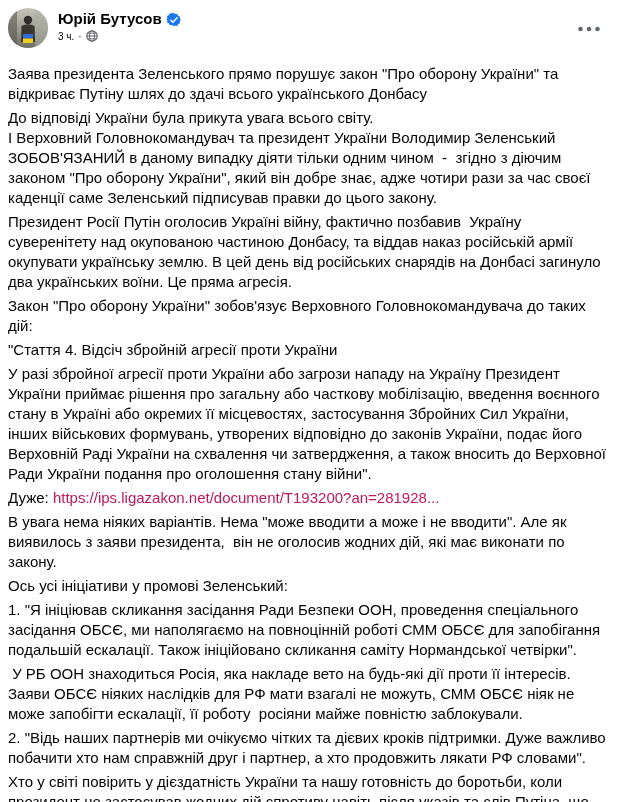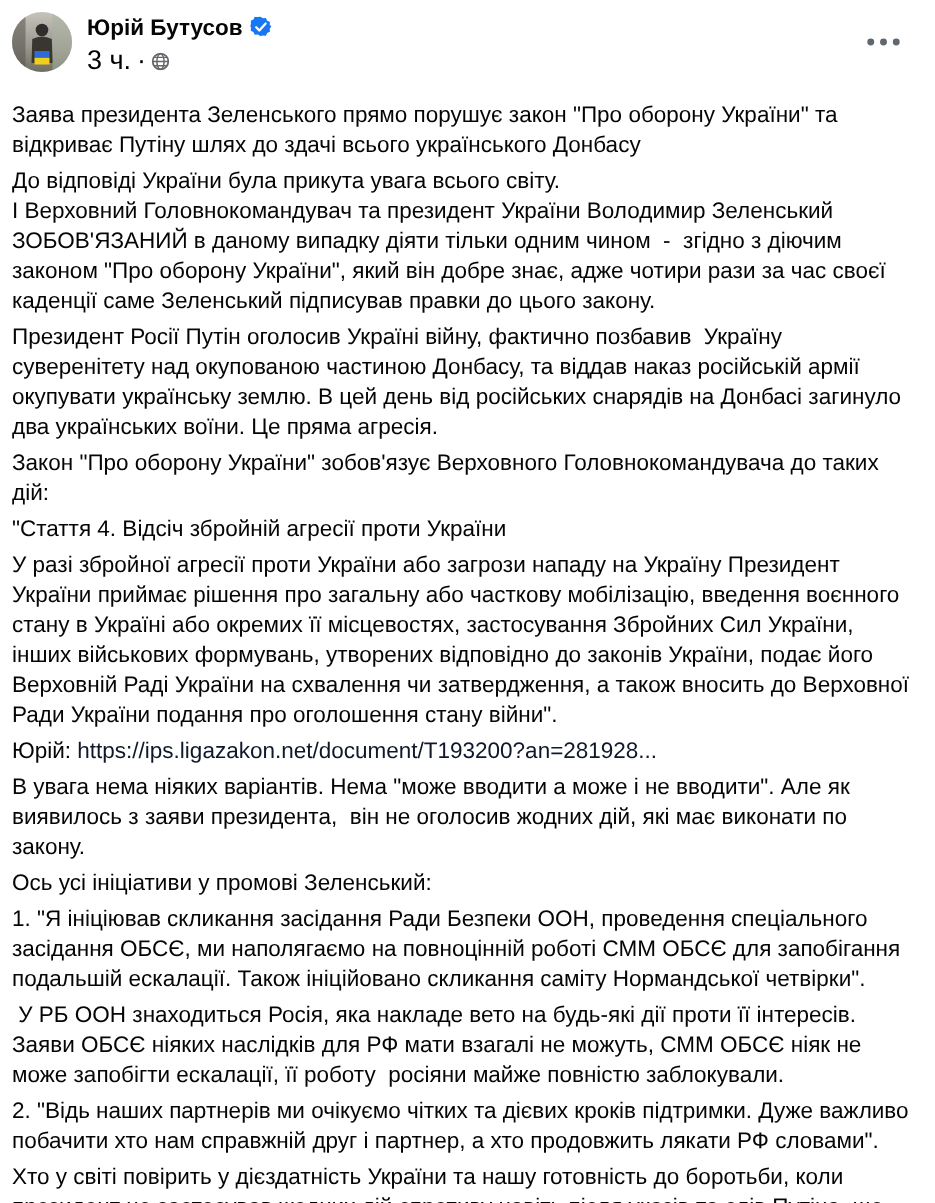"Юрій Бутусов" .name-row { align-items: flex-start -> flex-end }
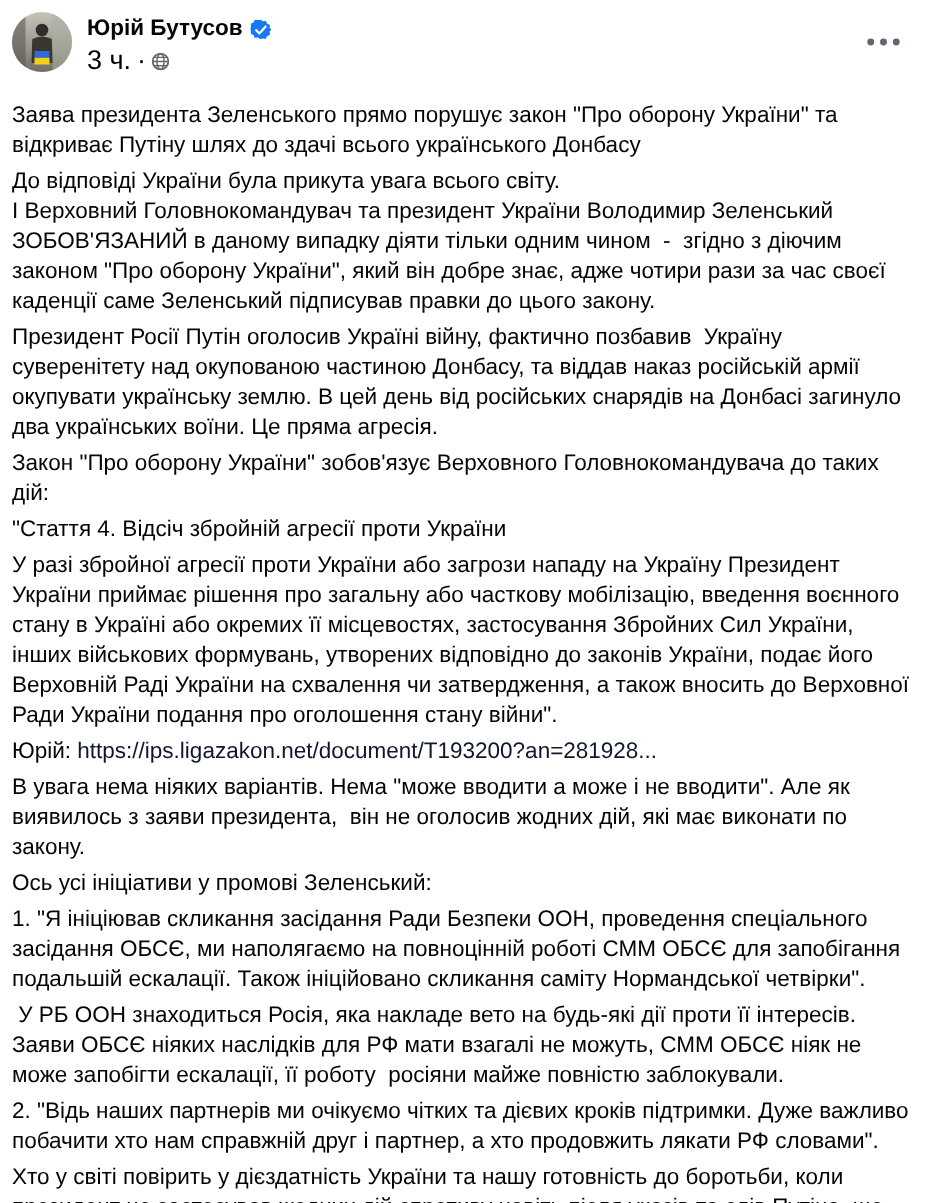"3 ч." .meta-row { font-size: 18px -> 10px }
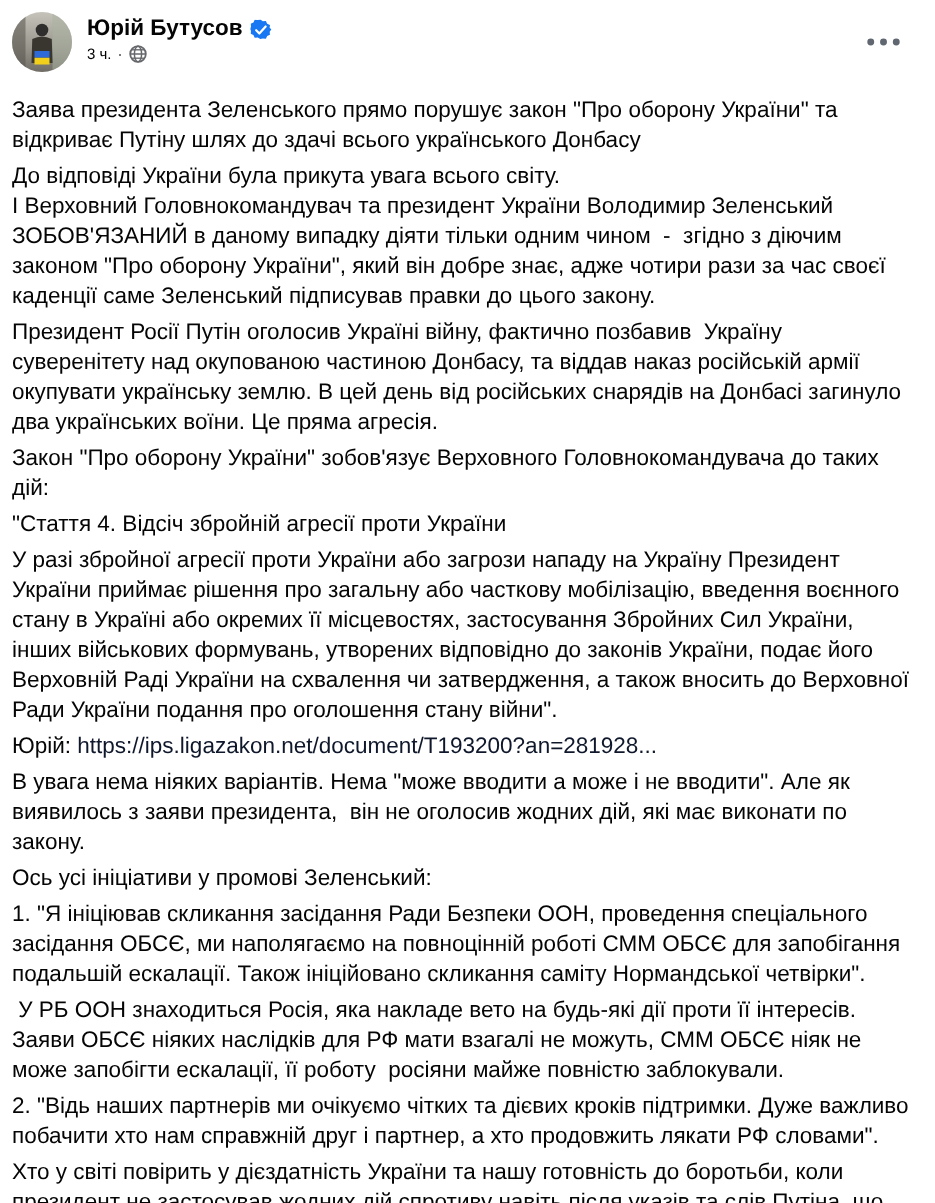"Юрій:" span { text: Юрій -> Дуже }
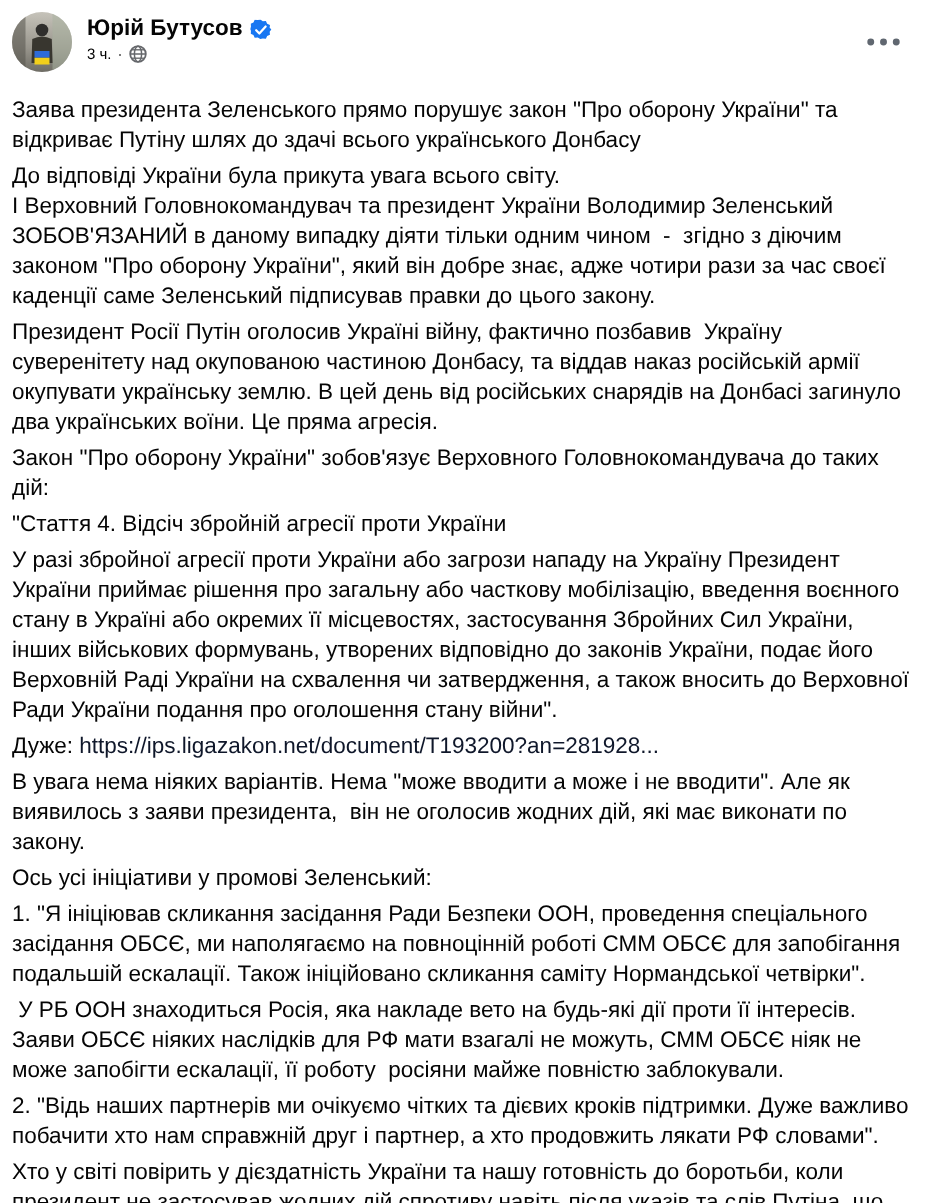"https://ips.ligazakon.net/document/T1932" a.post-link { color: #0f172a -> #be185d }
